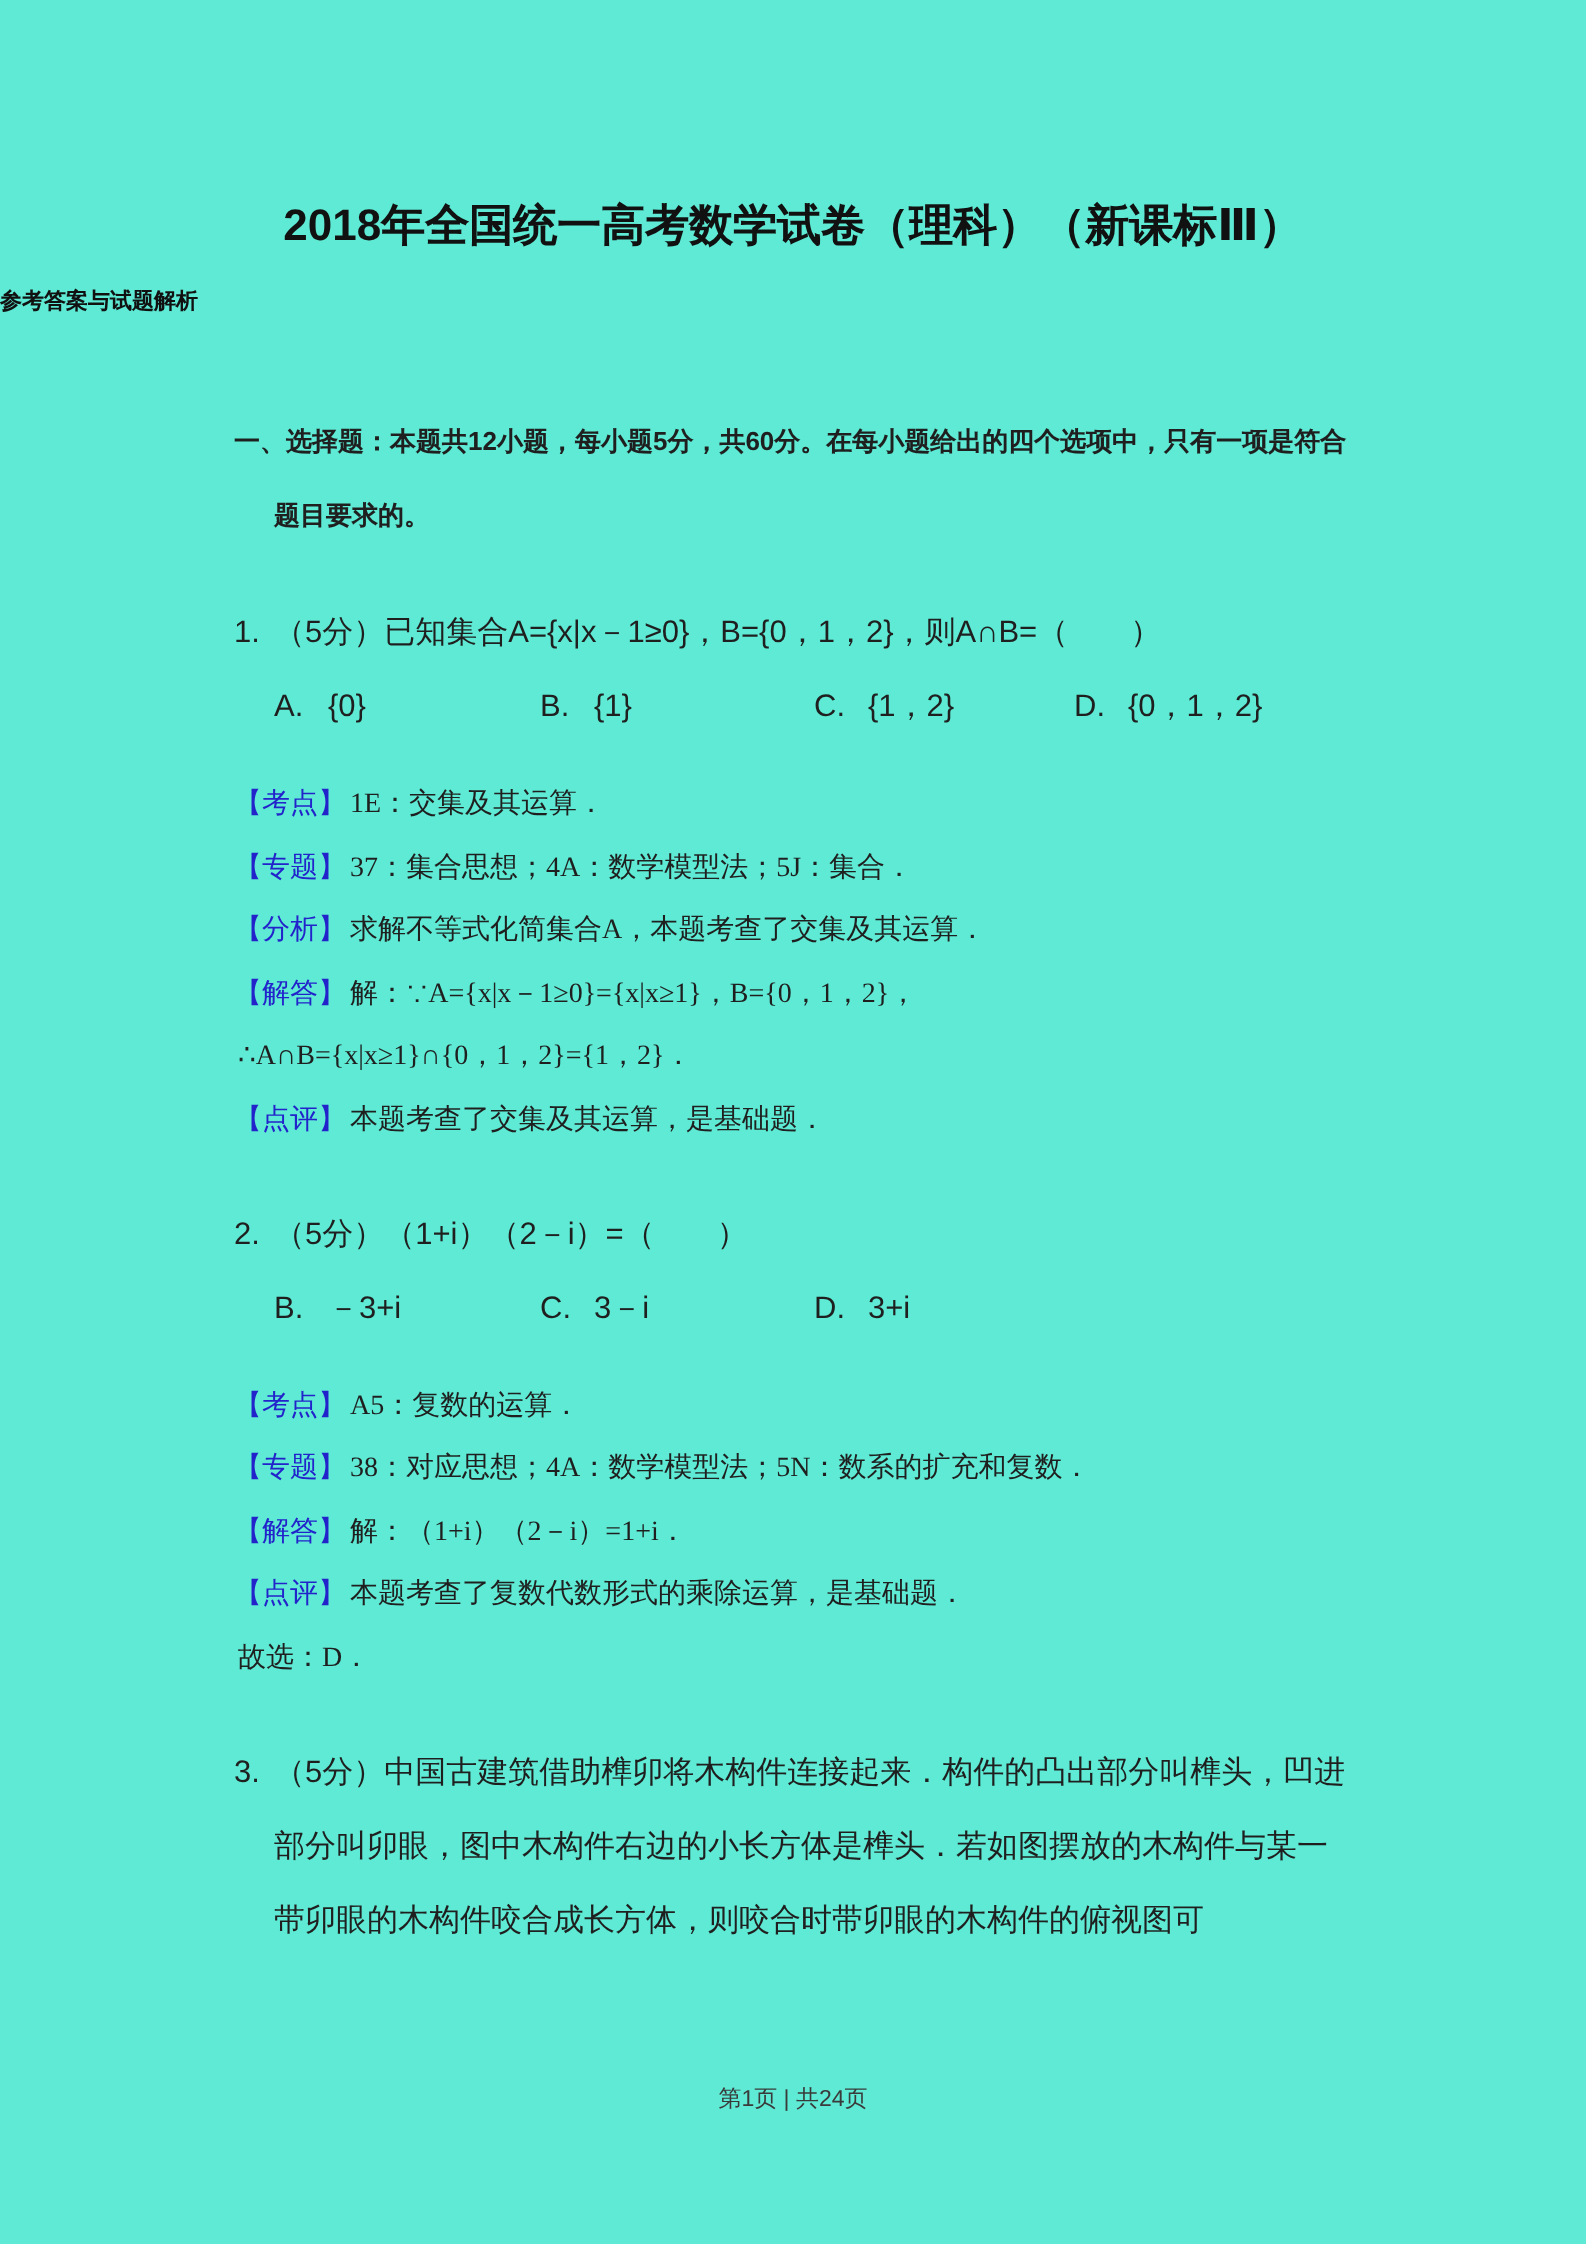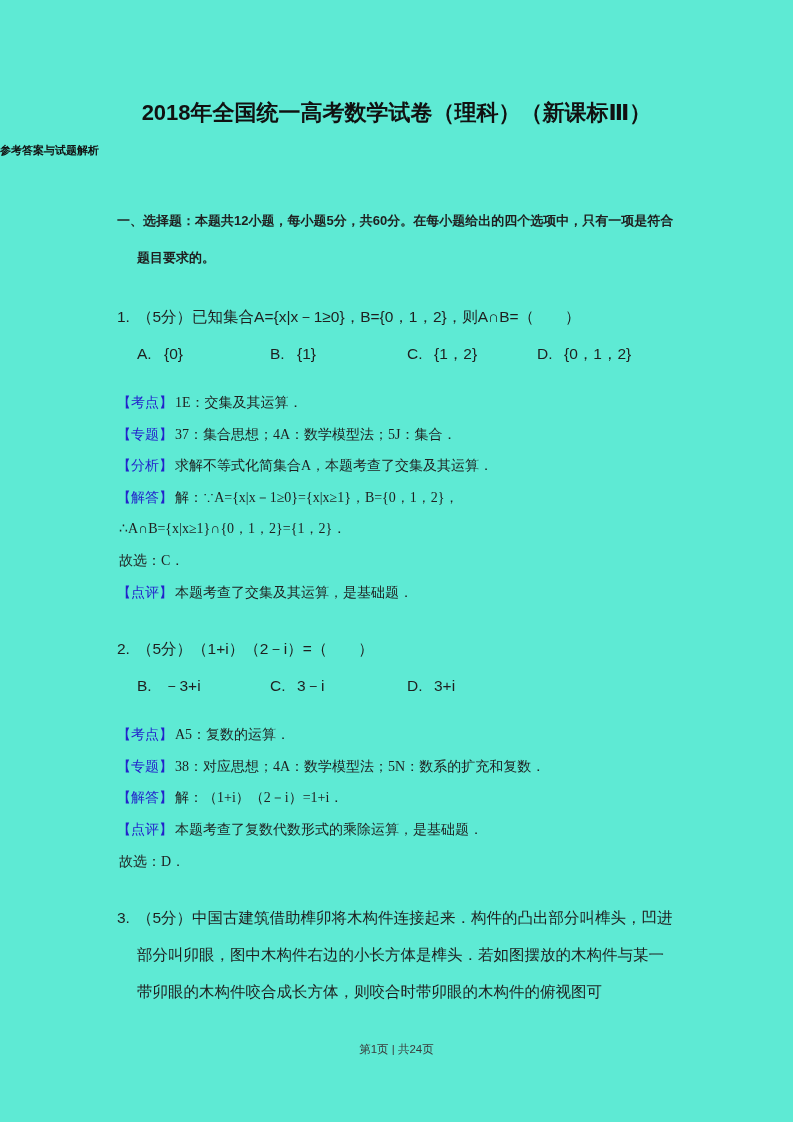"故选：C．" div.sol-line { html: <div><span></span><span>故选：C．</span></div> -> none }
